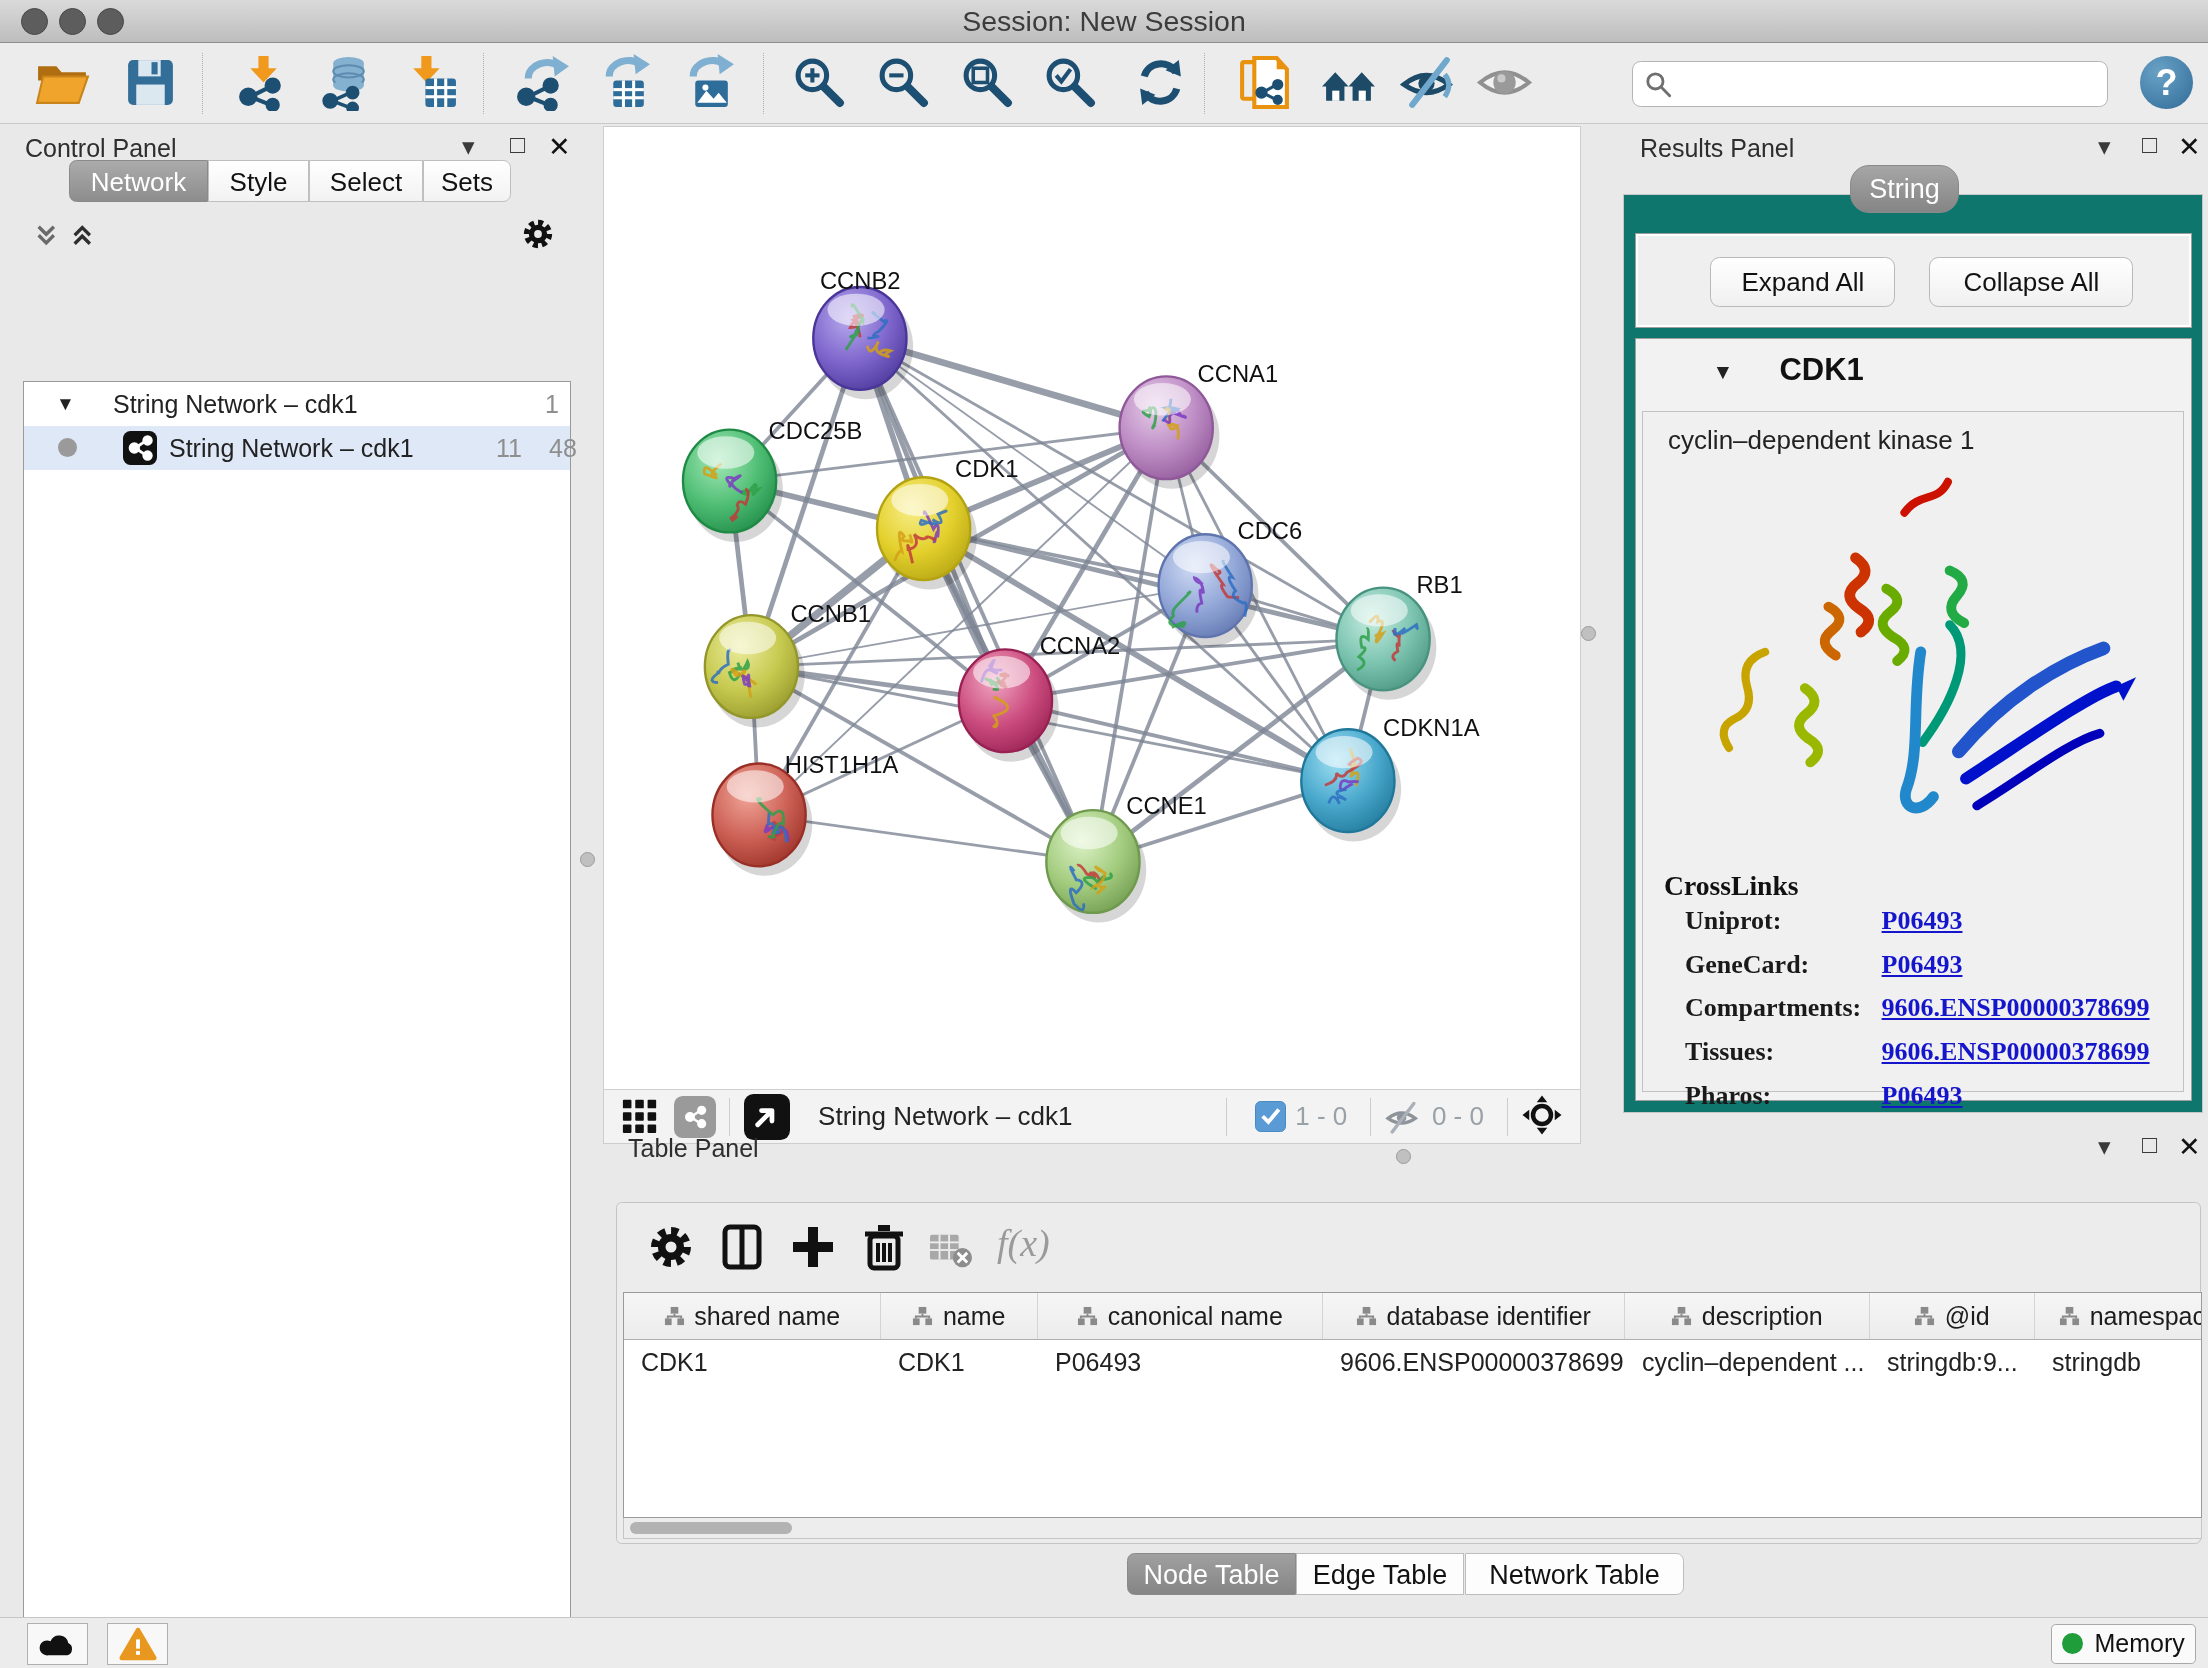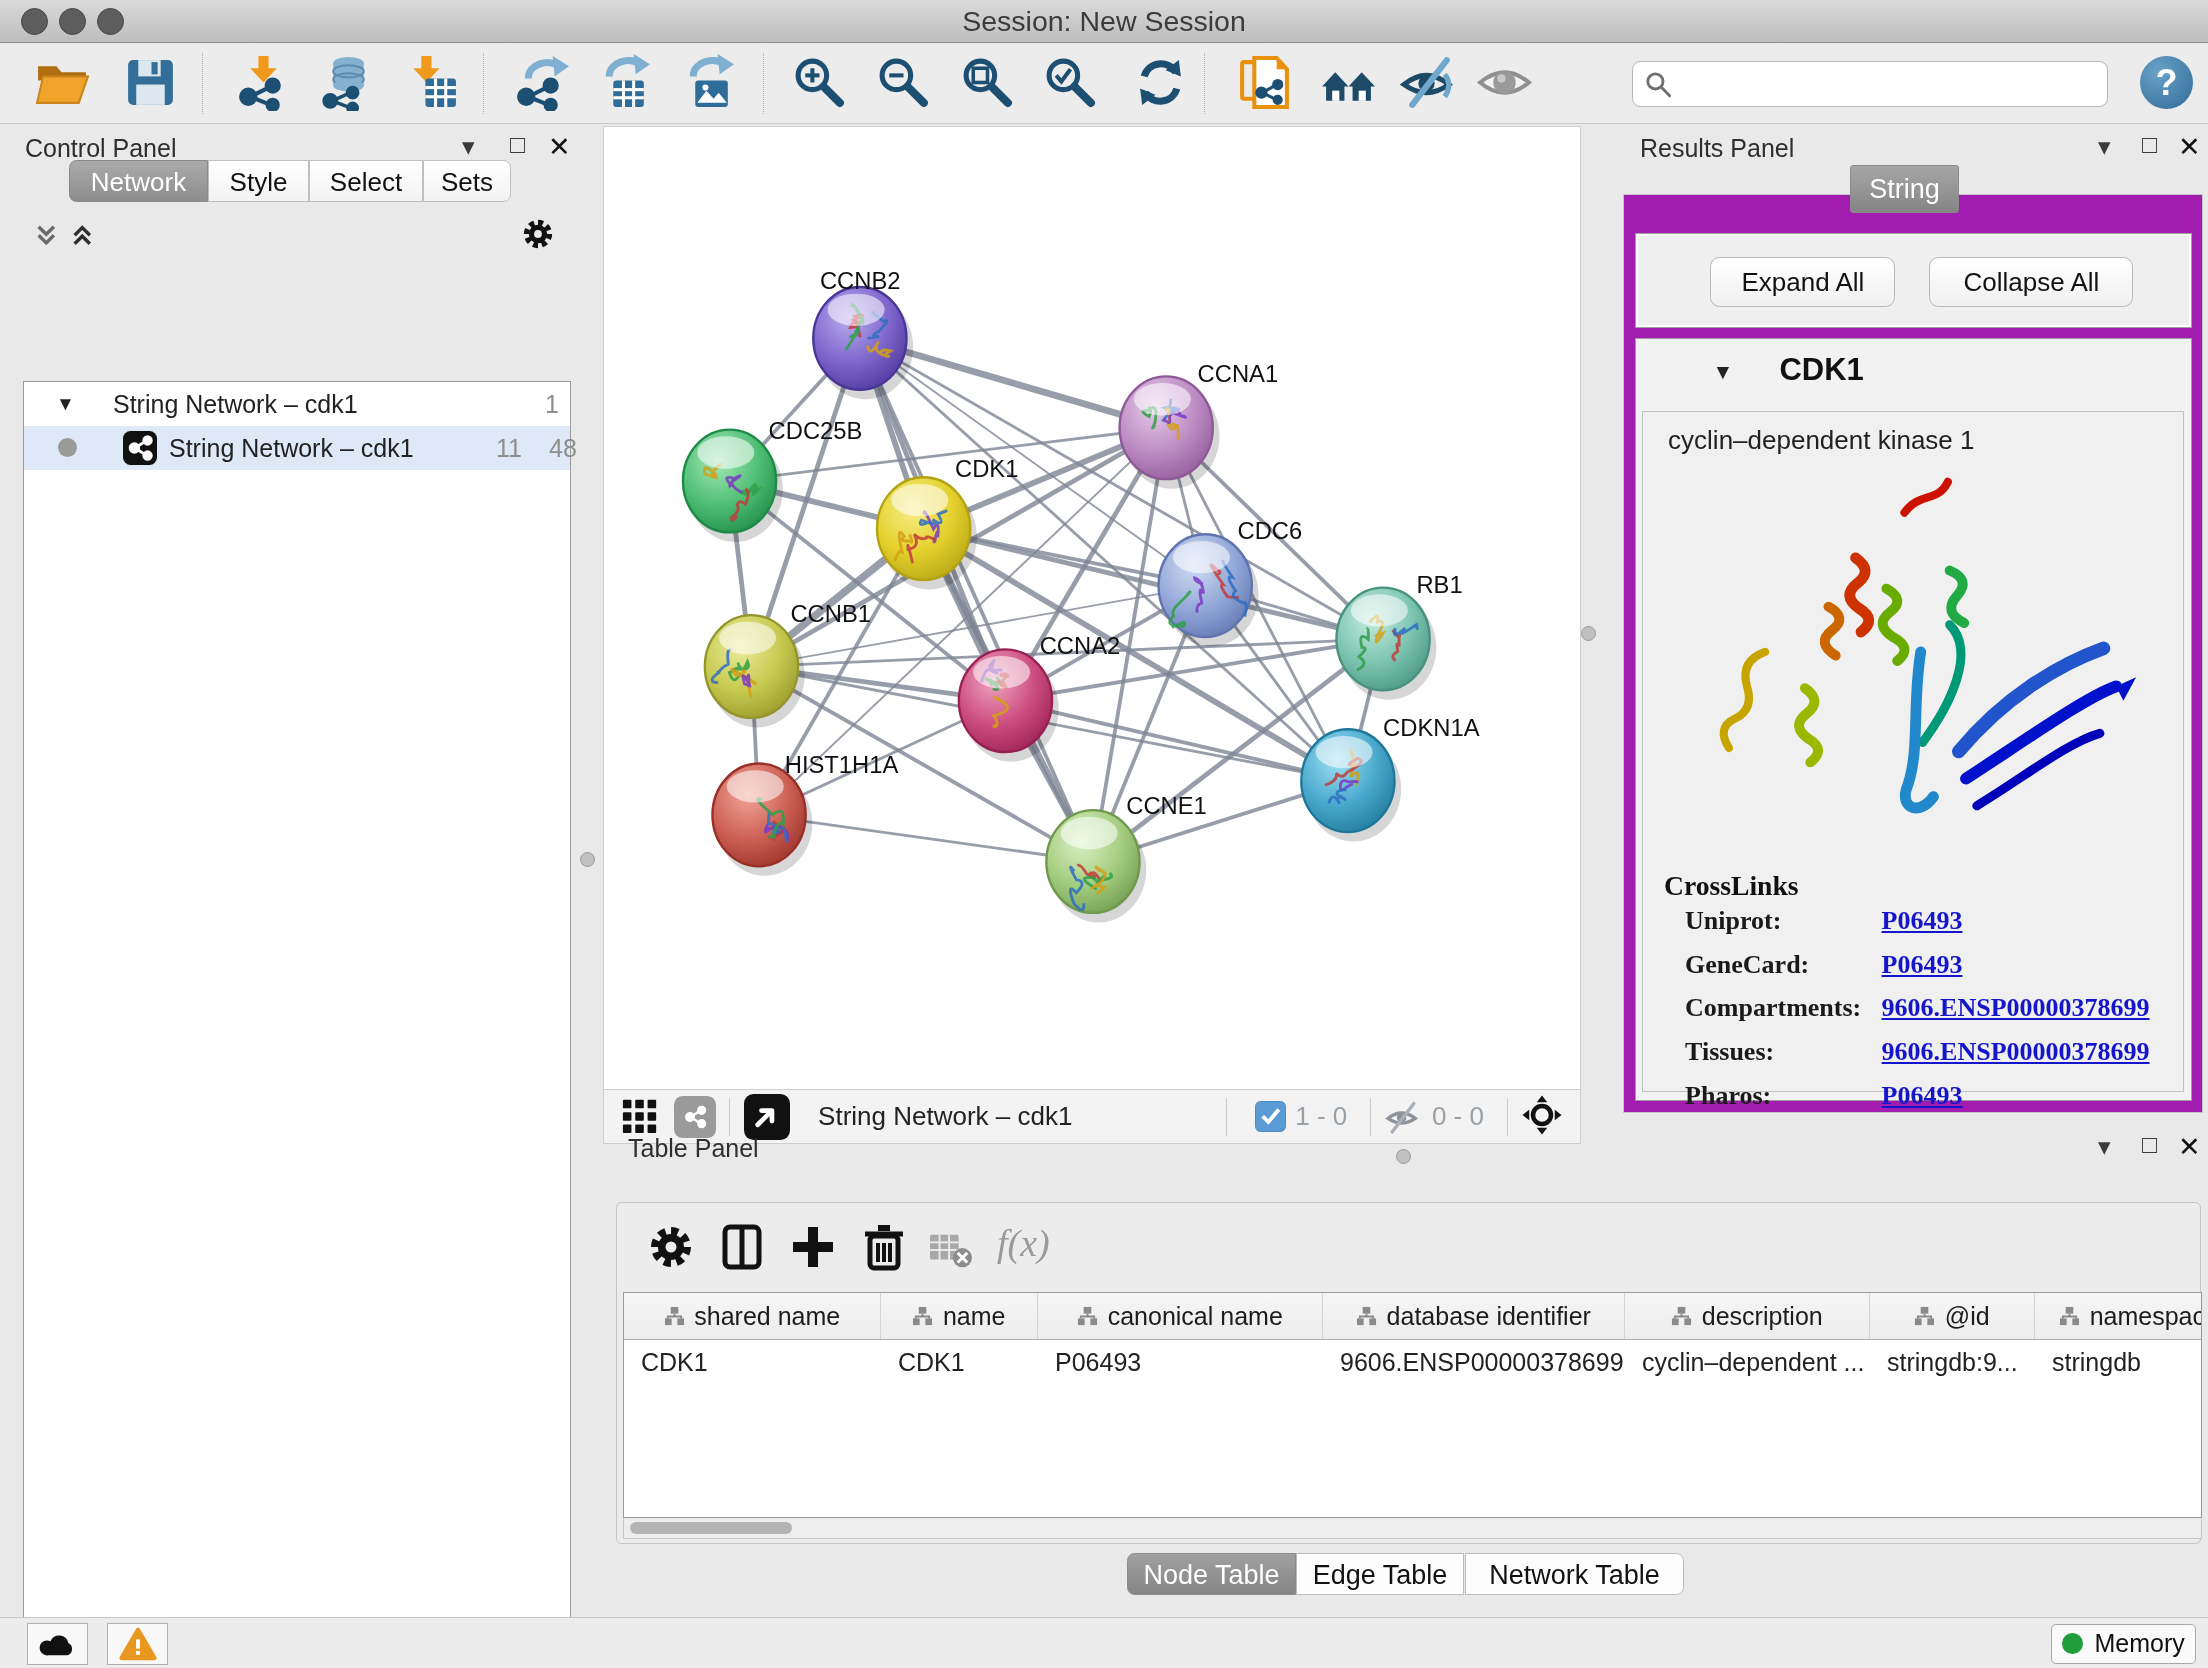"String" .rp-tab { border-radius: 3px -> 19px }
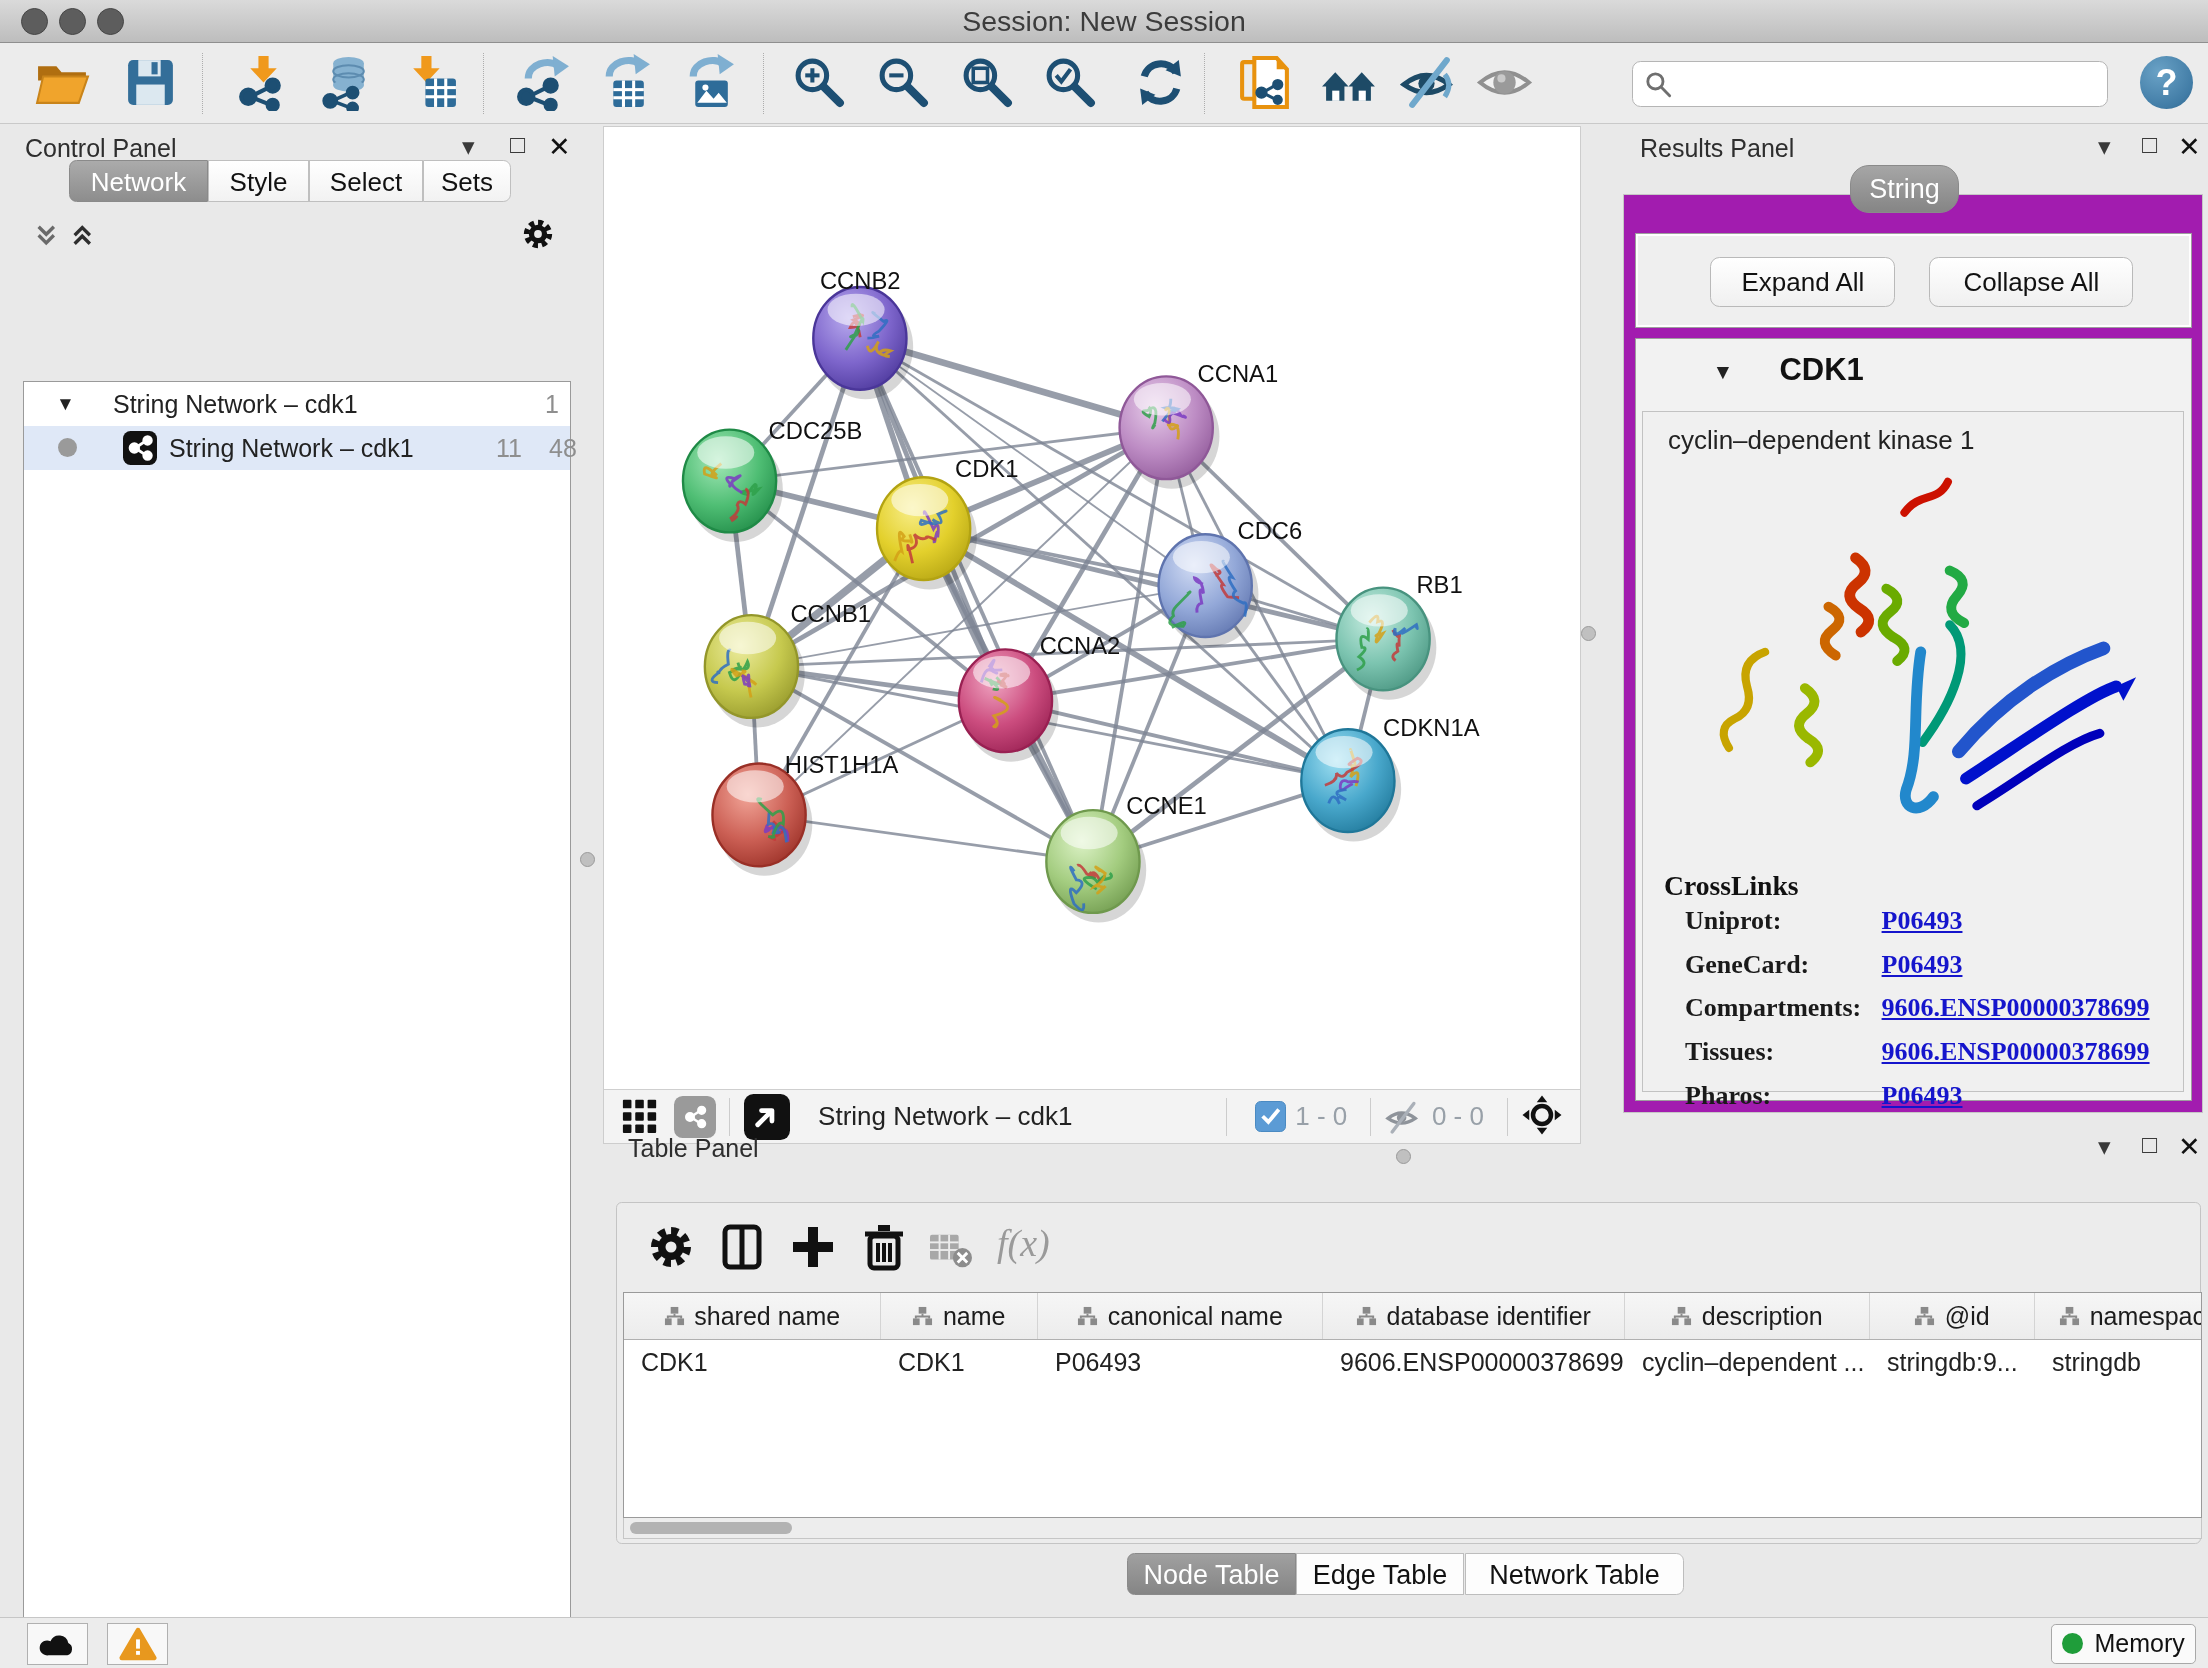"Expand All" .rp-pane { background: #a21caf -> #0f766e }
